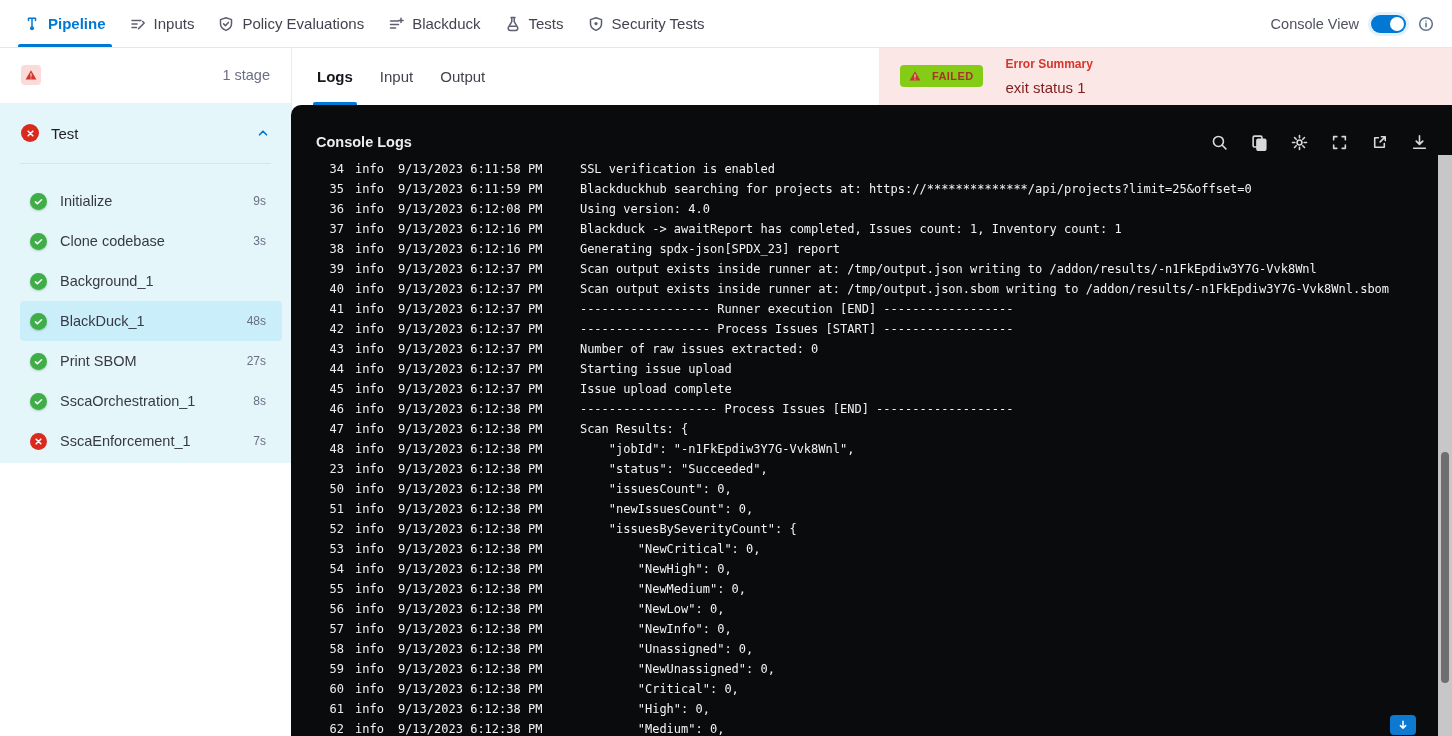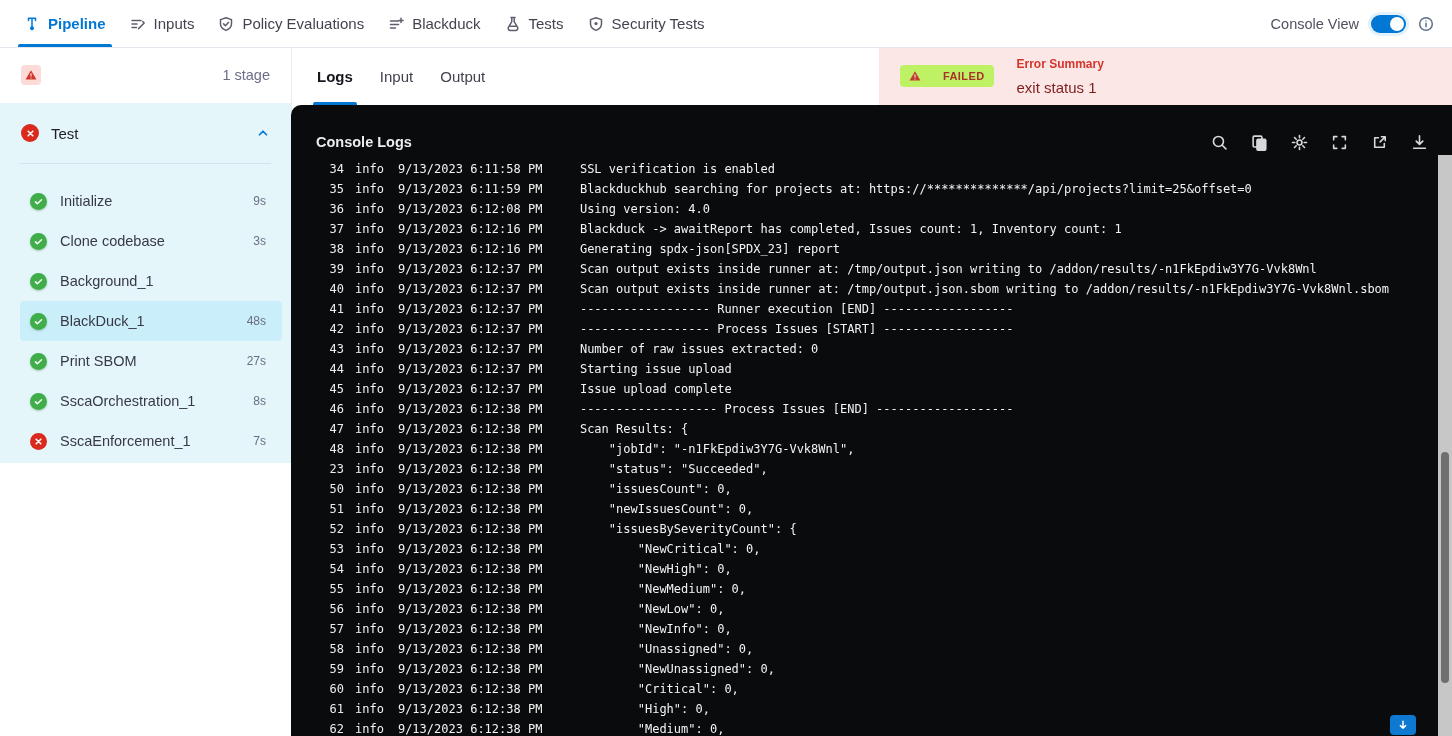"FAILED" .failed-badge { background: #bef264 -> #84cc16; gap: 22px -> 11px }
